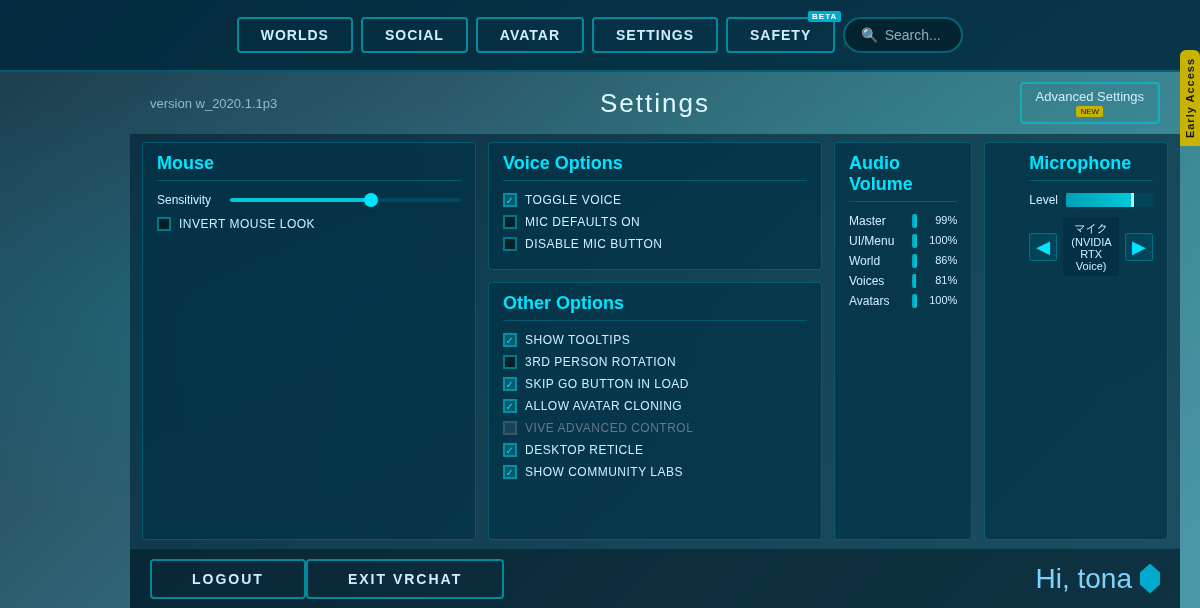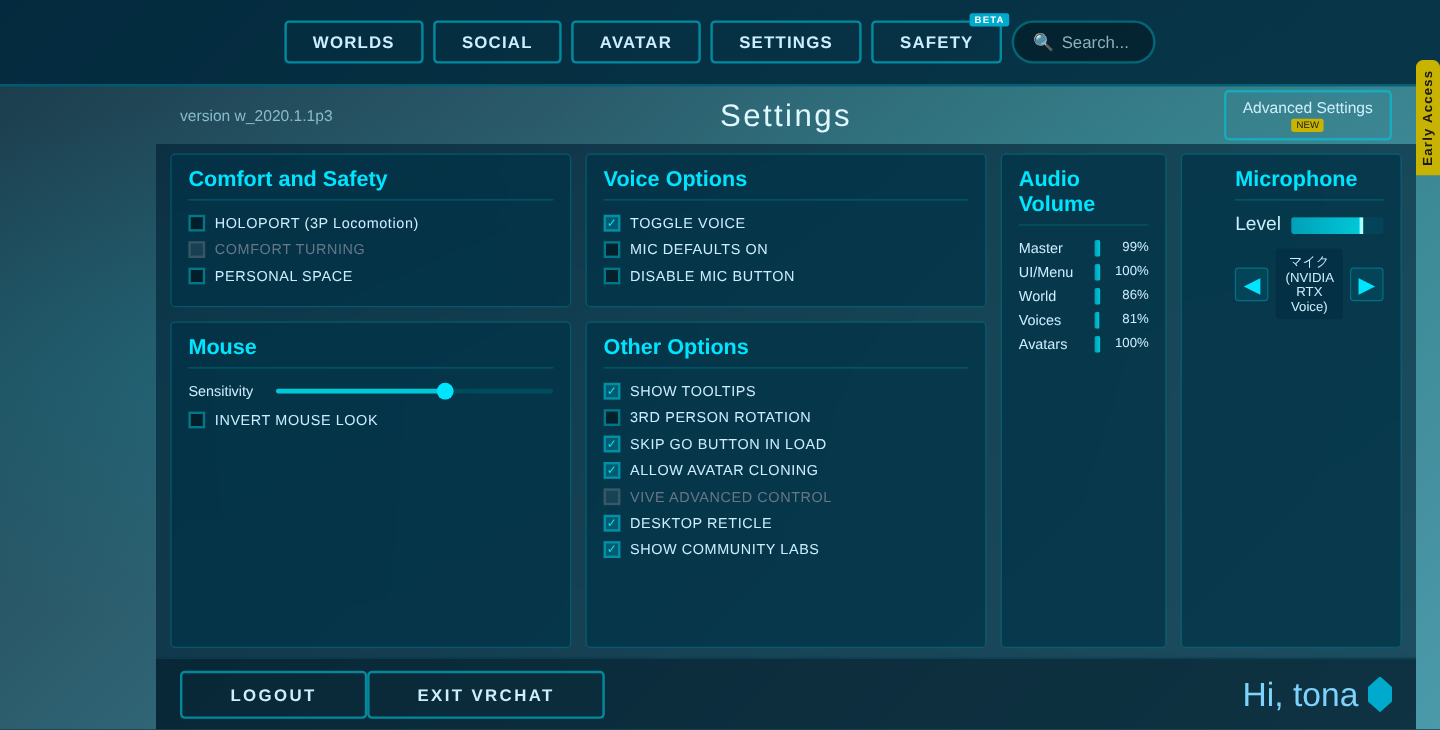"version w_2020.1.1p3" .settings-header { height: 48px -> 62px }
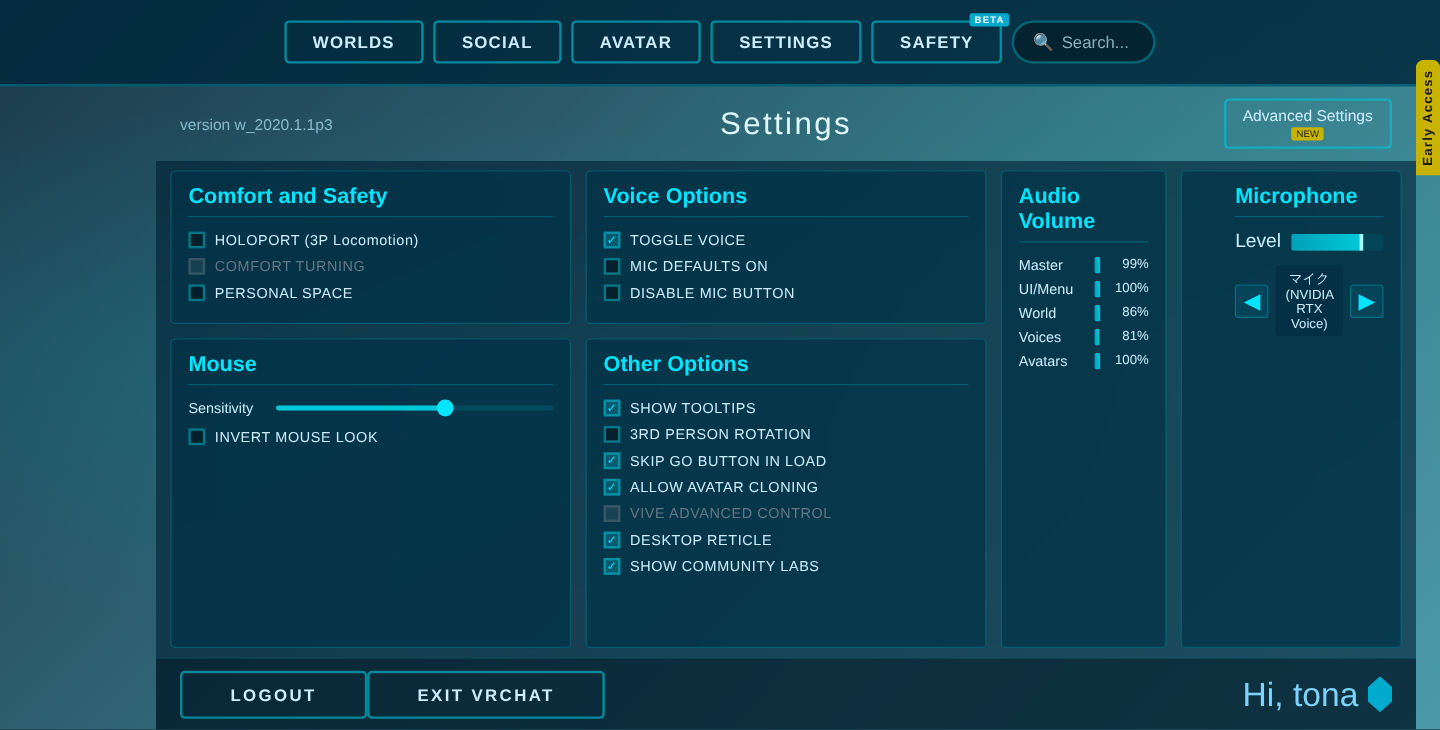"Comfort and Safety" div.panel-section { html: <div> <div>Comfort and Safety</div> <div> <div></div> <span>HOLOPORT (3P Locomotion)</span> </div> <div> <div></div> <span>COMFORT TURNING</span> </div> <div> <div></div> <span>PERSONAL SPACE</span> </div> </div> -> none }
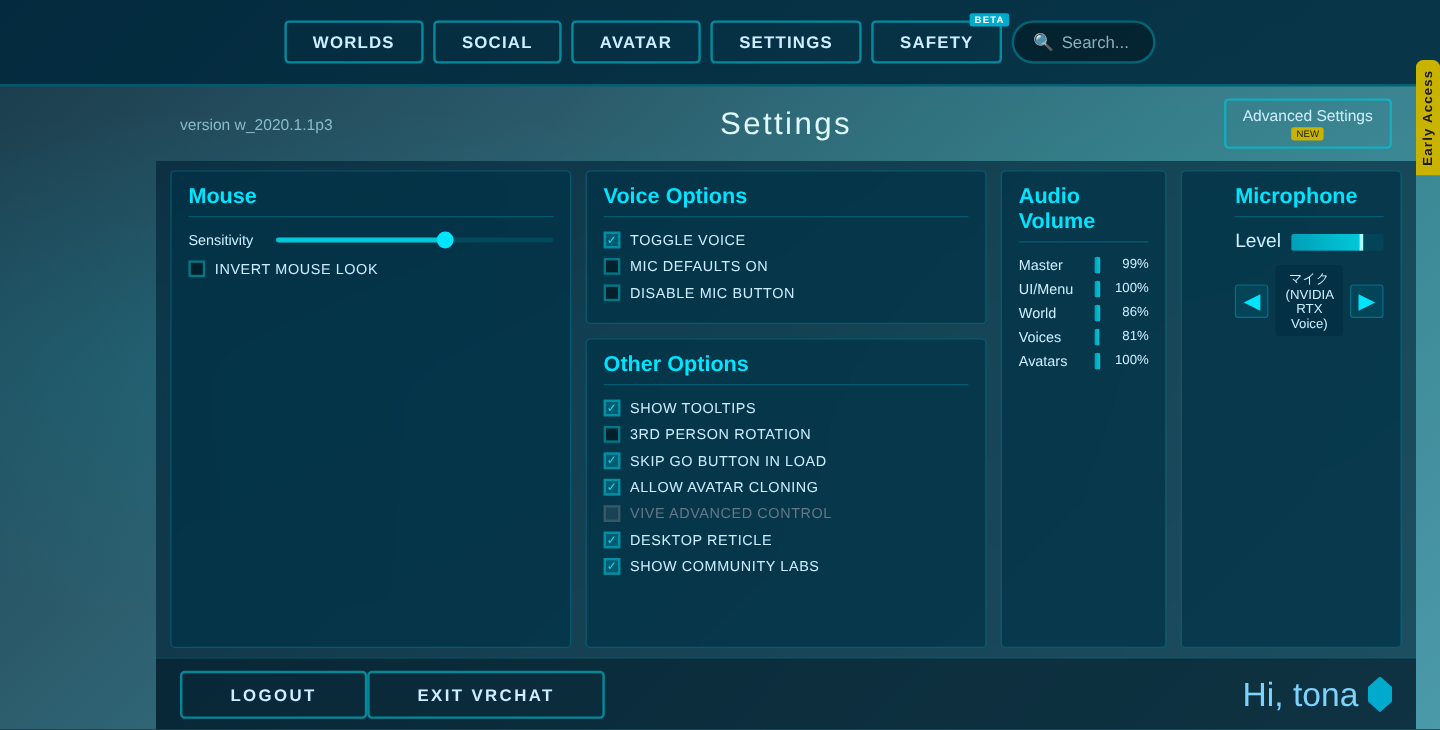"Level" .mic-level-label { font-size: 16px -> 12px }
